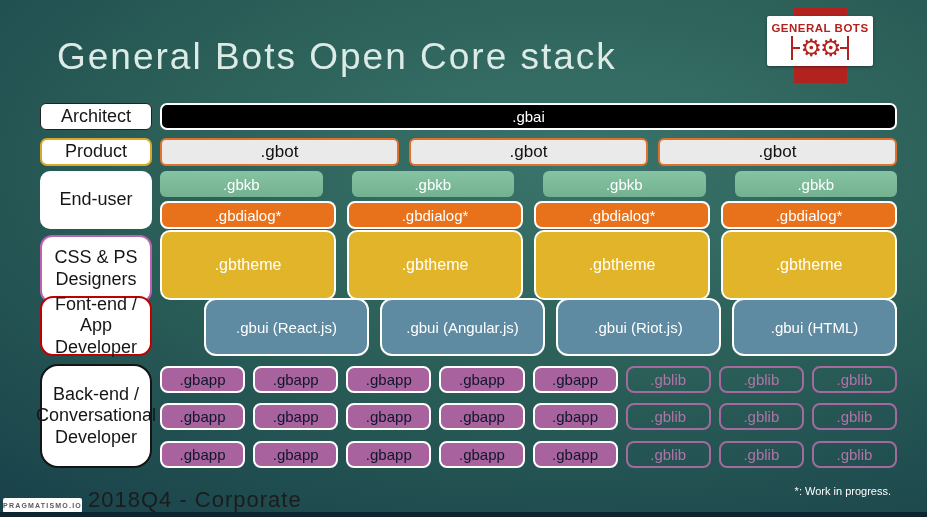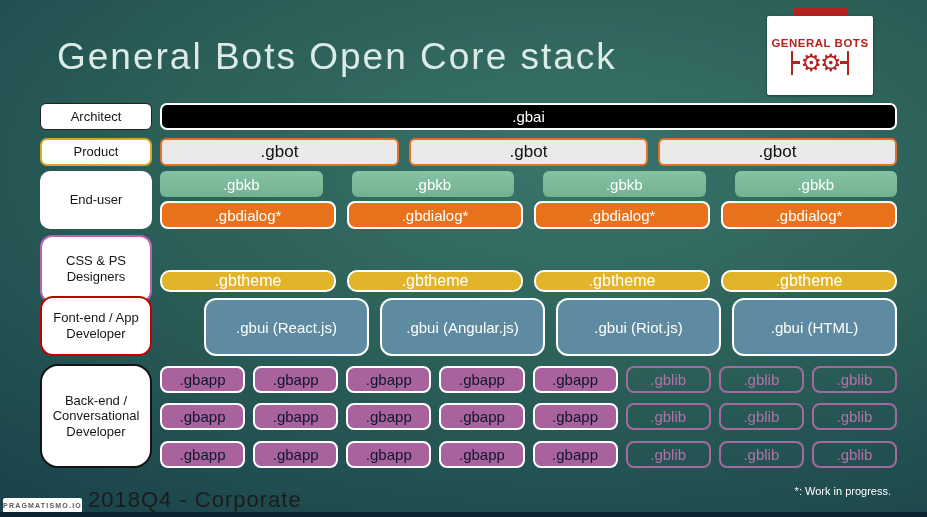"GENERAL BOTS" .logo-card { height: 79px -> 50px }
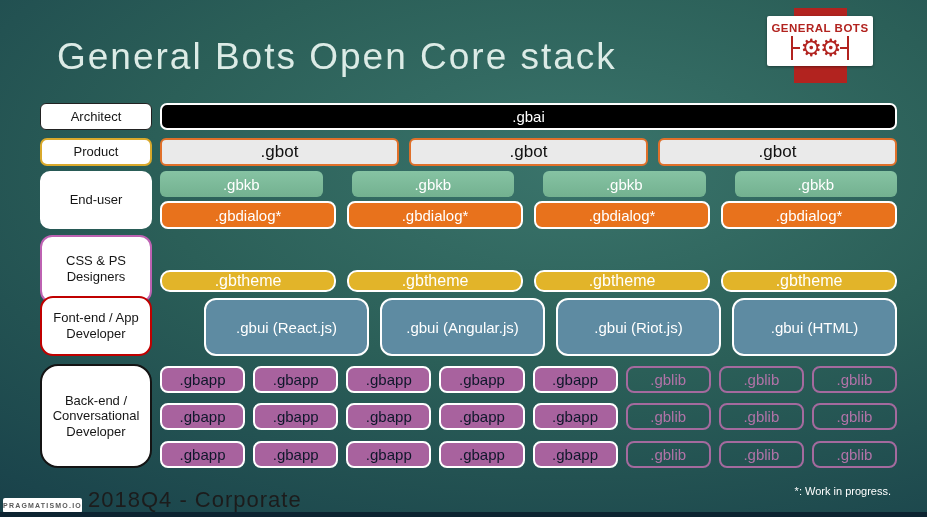"Architect" .role { font-size: 13px -> 18px }
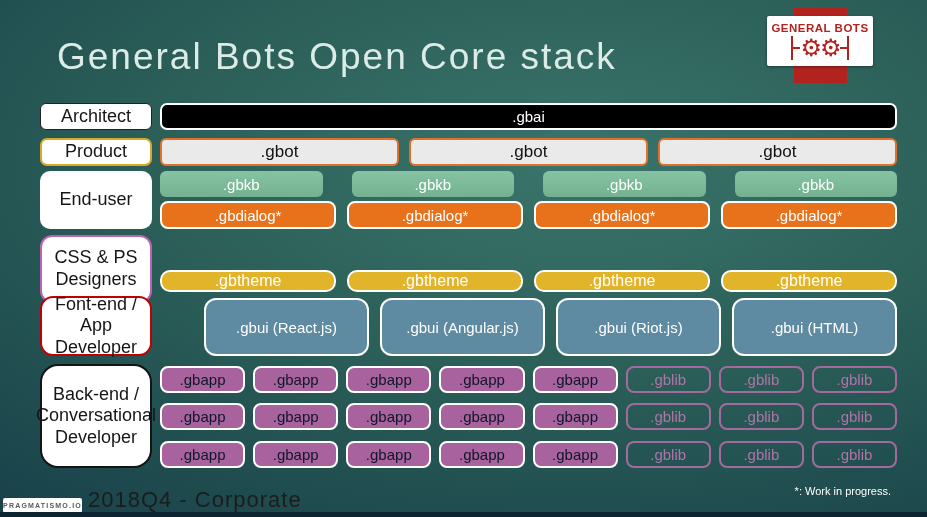".gbtheme" .row-gbtheme { align-items: center -> none; top: 246px -> 230px }
